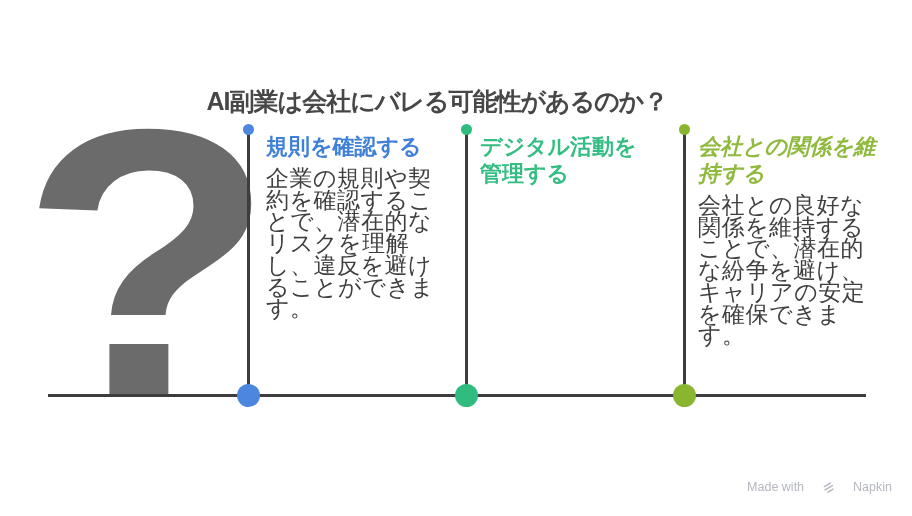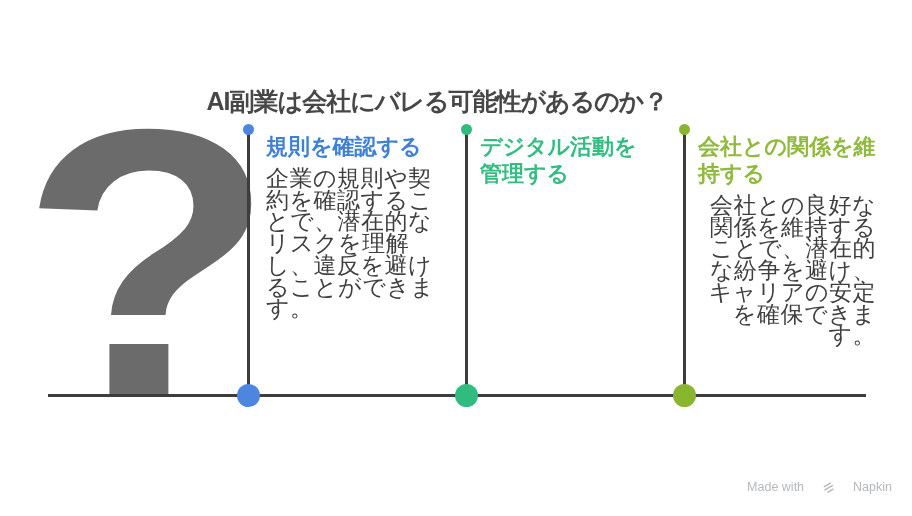"会社との関係を維持する" div.col-heading { font-style: none -> italic }
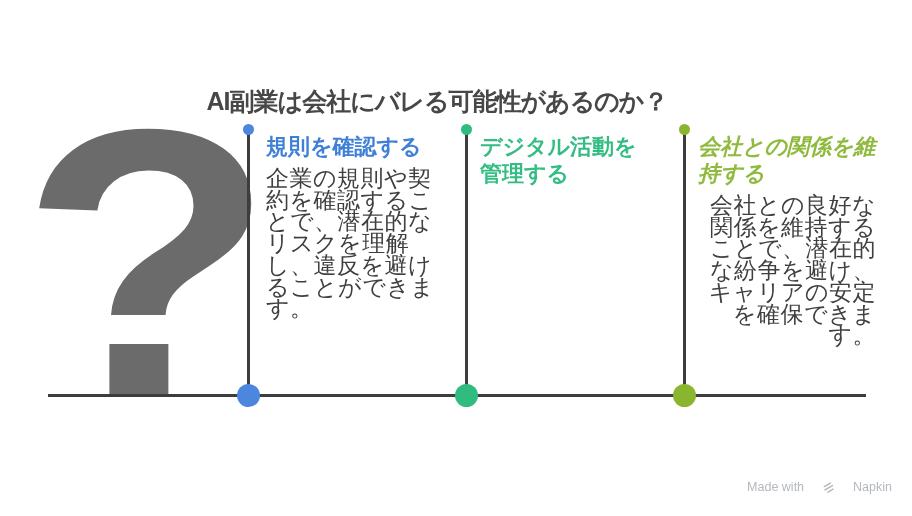"会社との良好な関係を維持することで、潜在的な紛争を避け、キャリアの安定を確保でき" div.col-body { text-align: right -> none }
